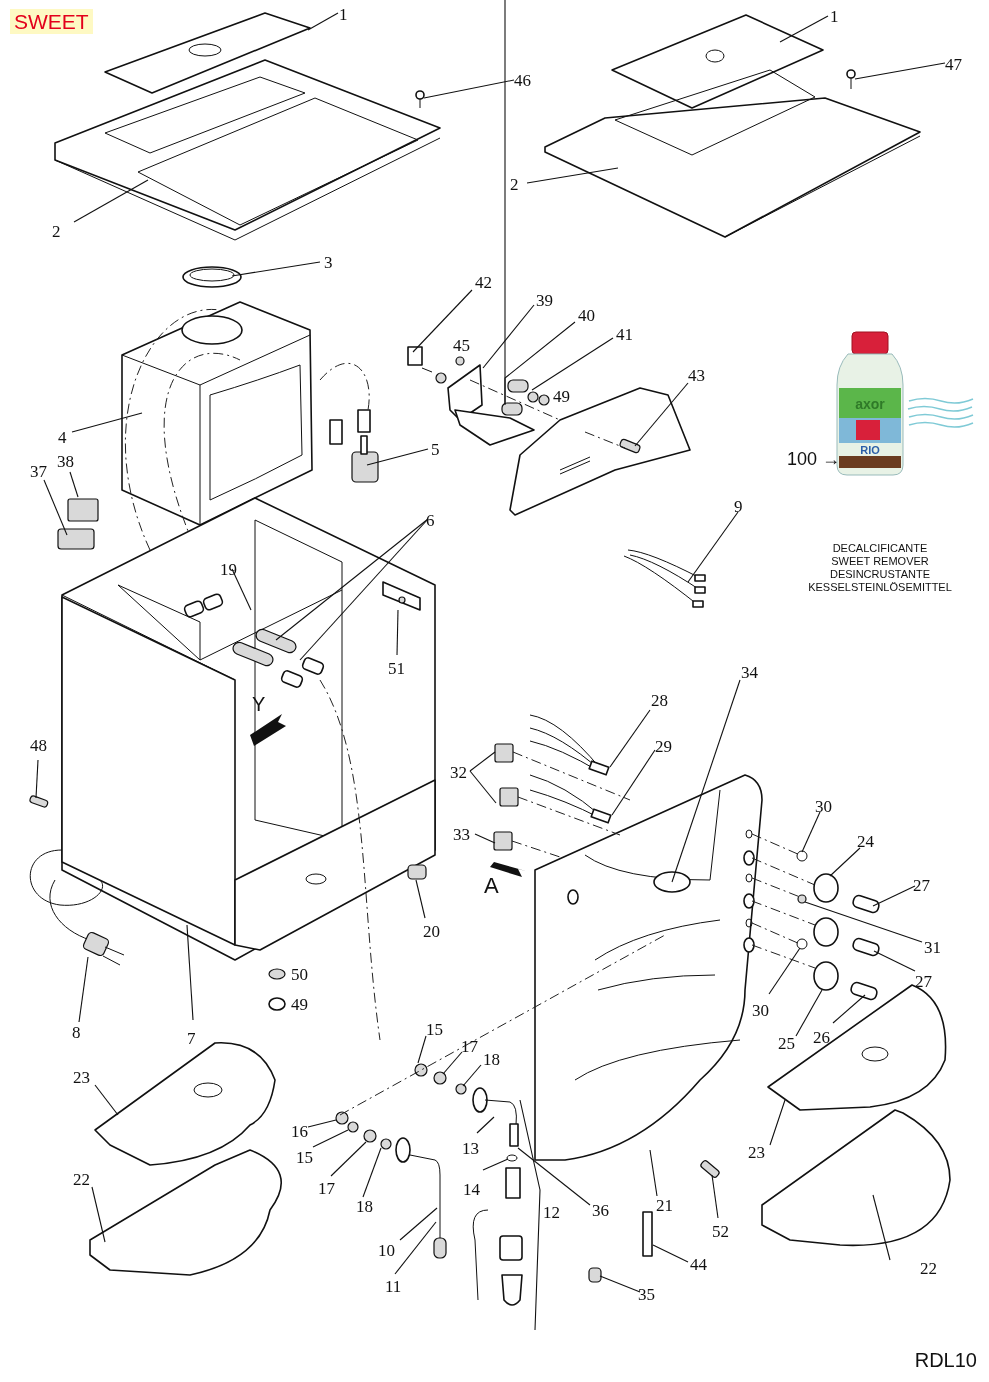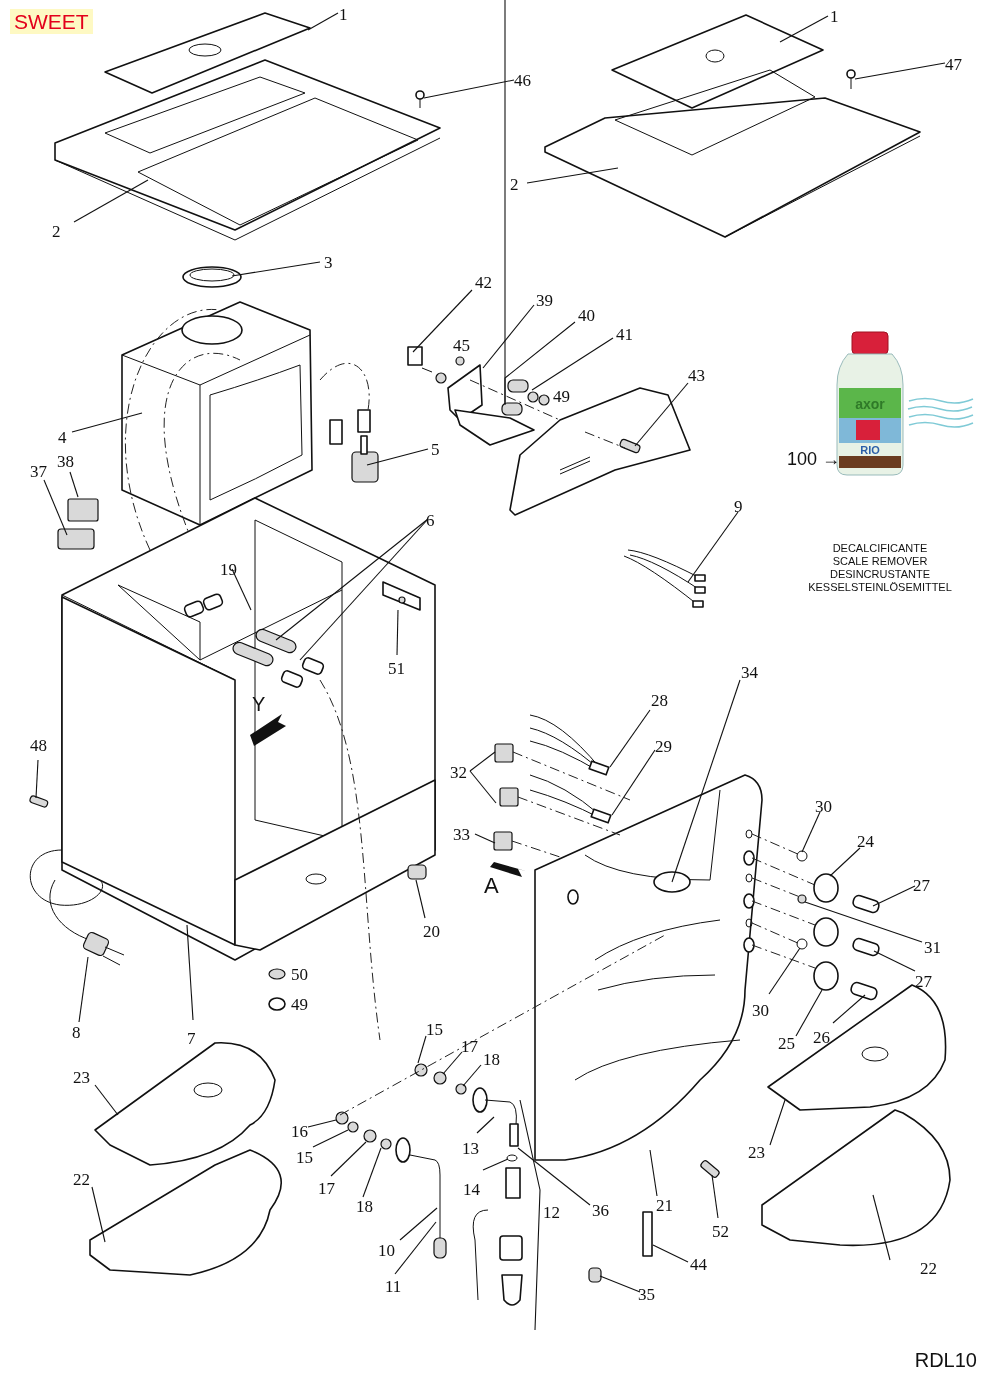"SCALE REMOVER" div { text: SCALE -> SWEET }
